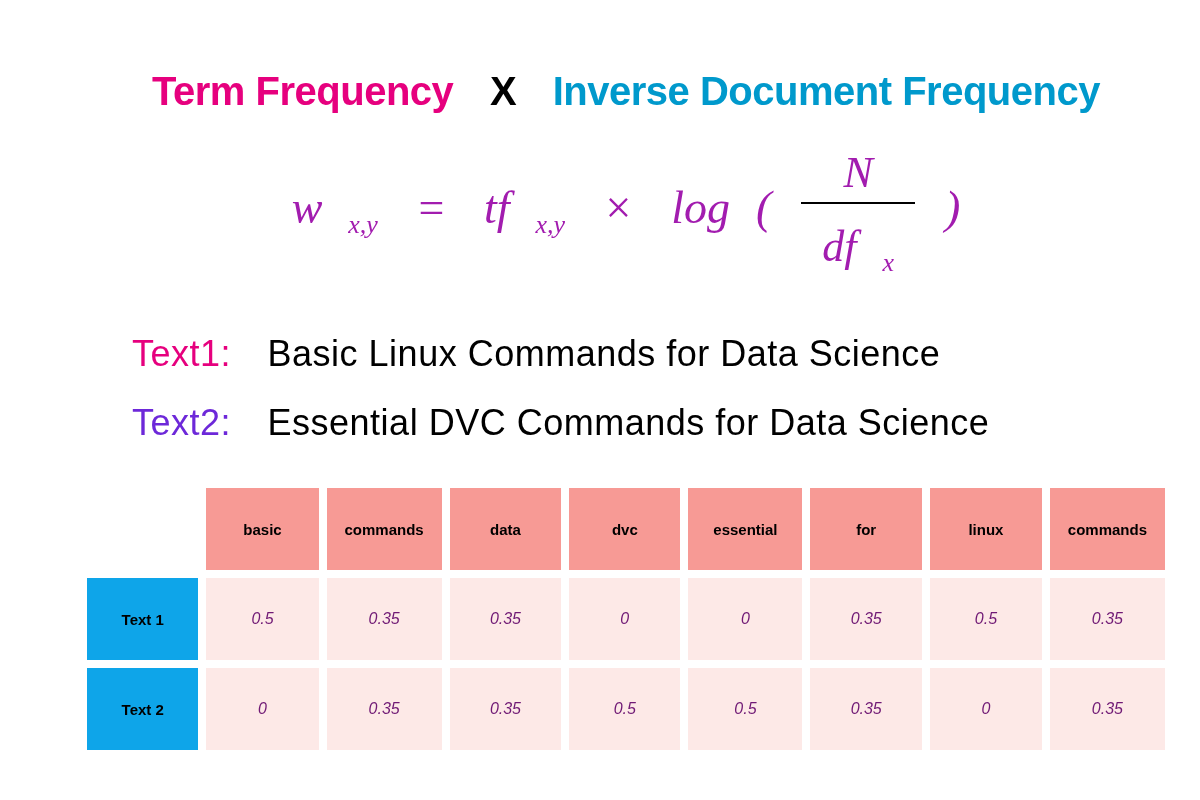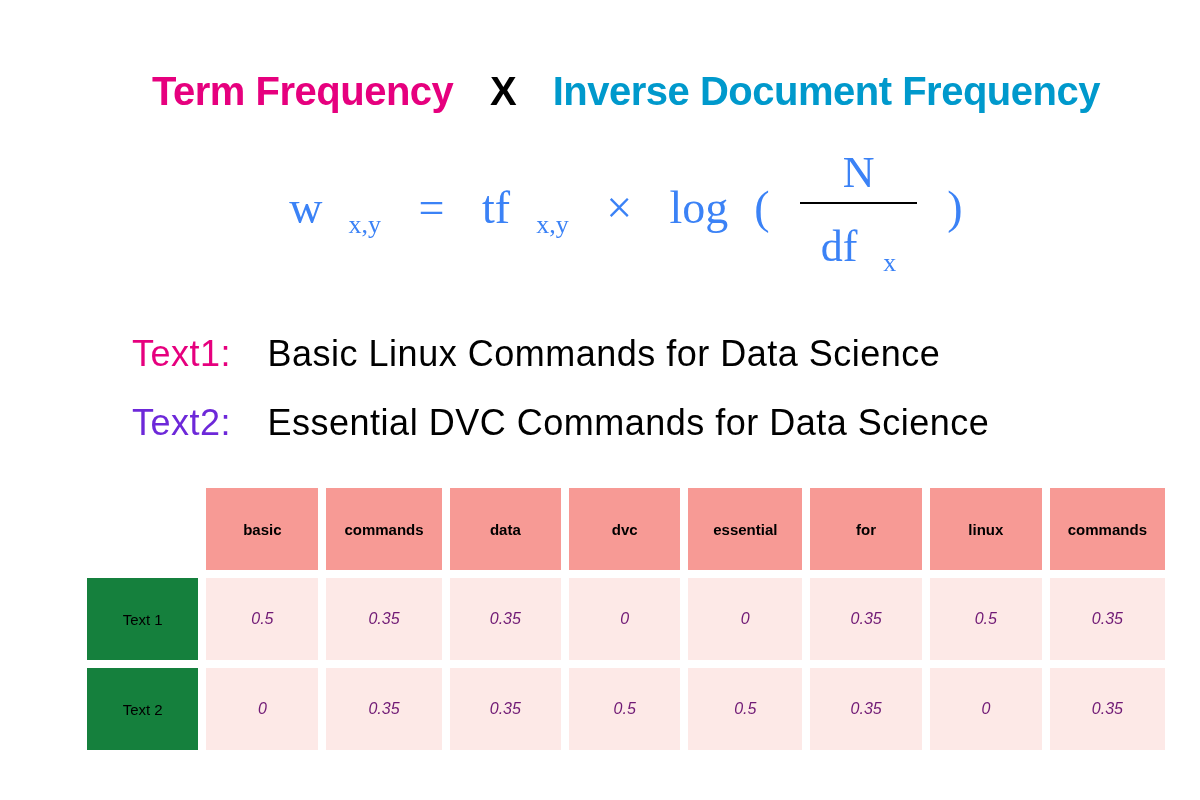"w x,y = tf x,y" .formula { color: #3b82f6 -> #a21caf; font-style: none -> italic }
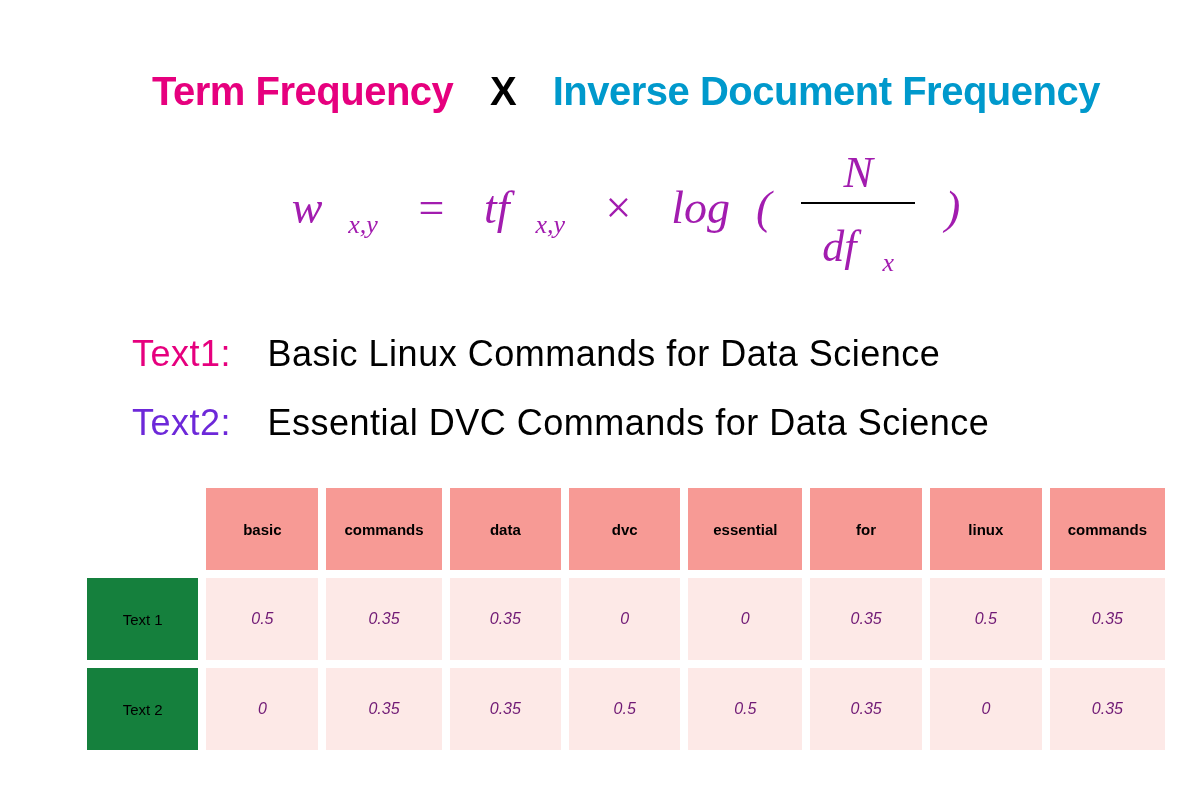"Text 1" td.row-header { background: #15803d -> #0ea5e9; font-weight: 400 -> 700 }
